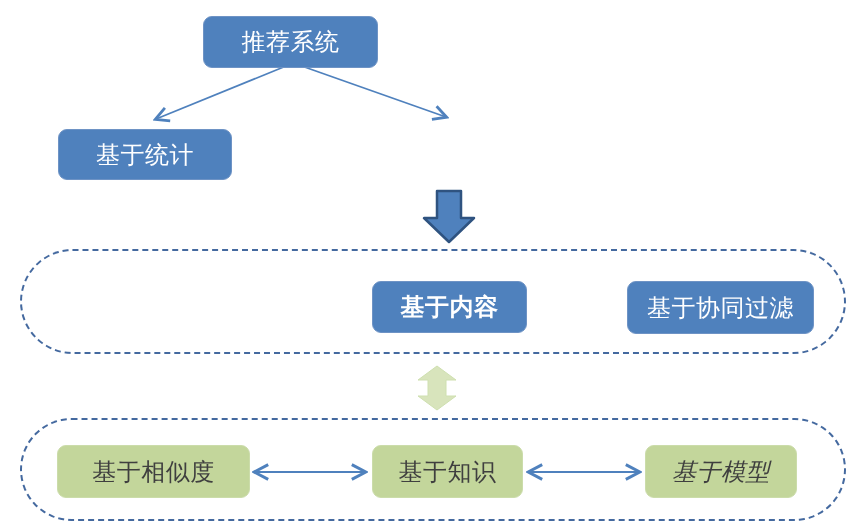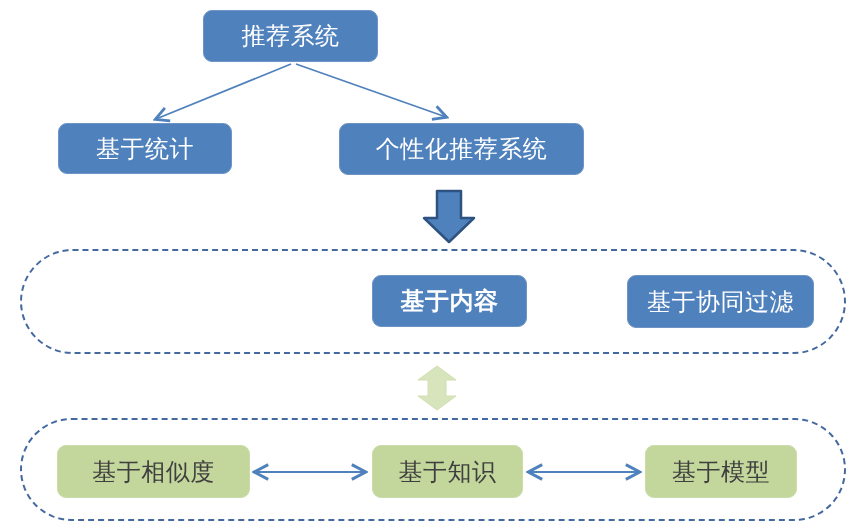"推荐系统" .node-blue { margin-top: none -> 6px }
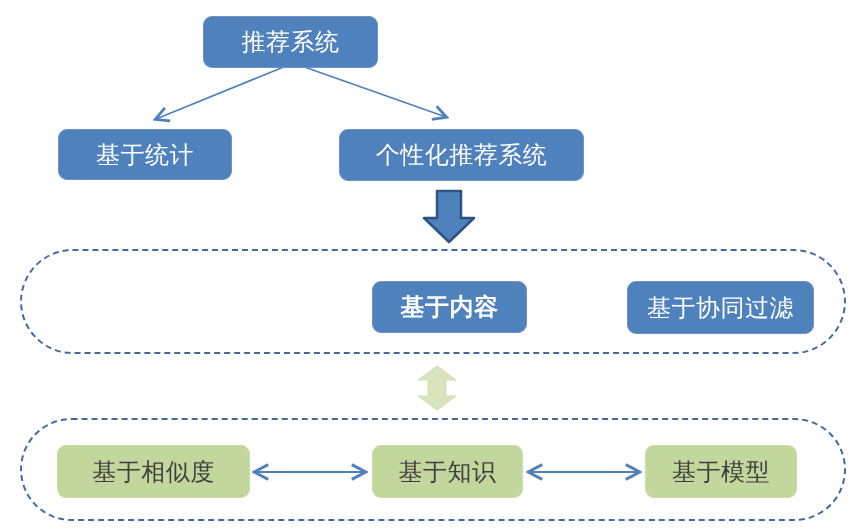"个性化推荐系统" div.node { html: <div> <span>个性化推荐系统</span> </div> -> none }
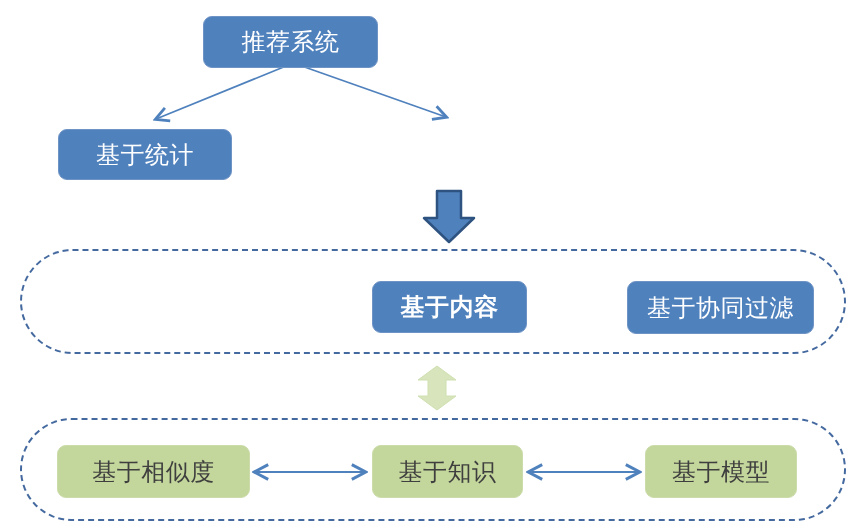"基于模型" .pos-model { font-style: none -> italic }
